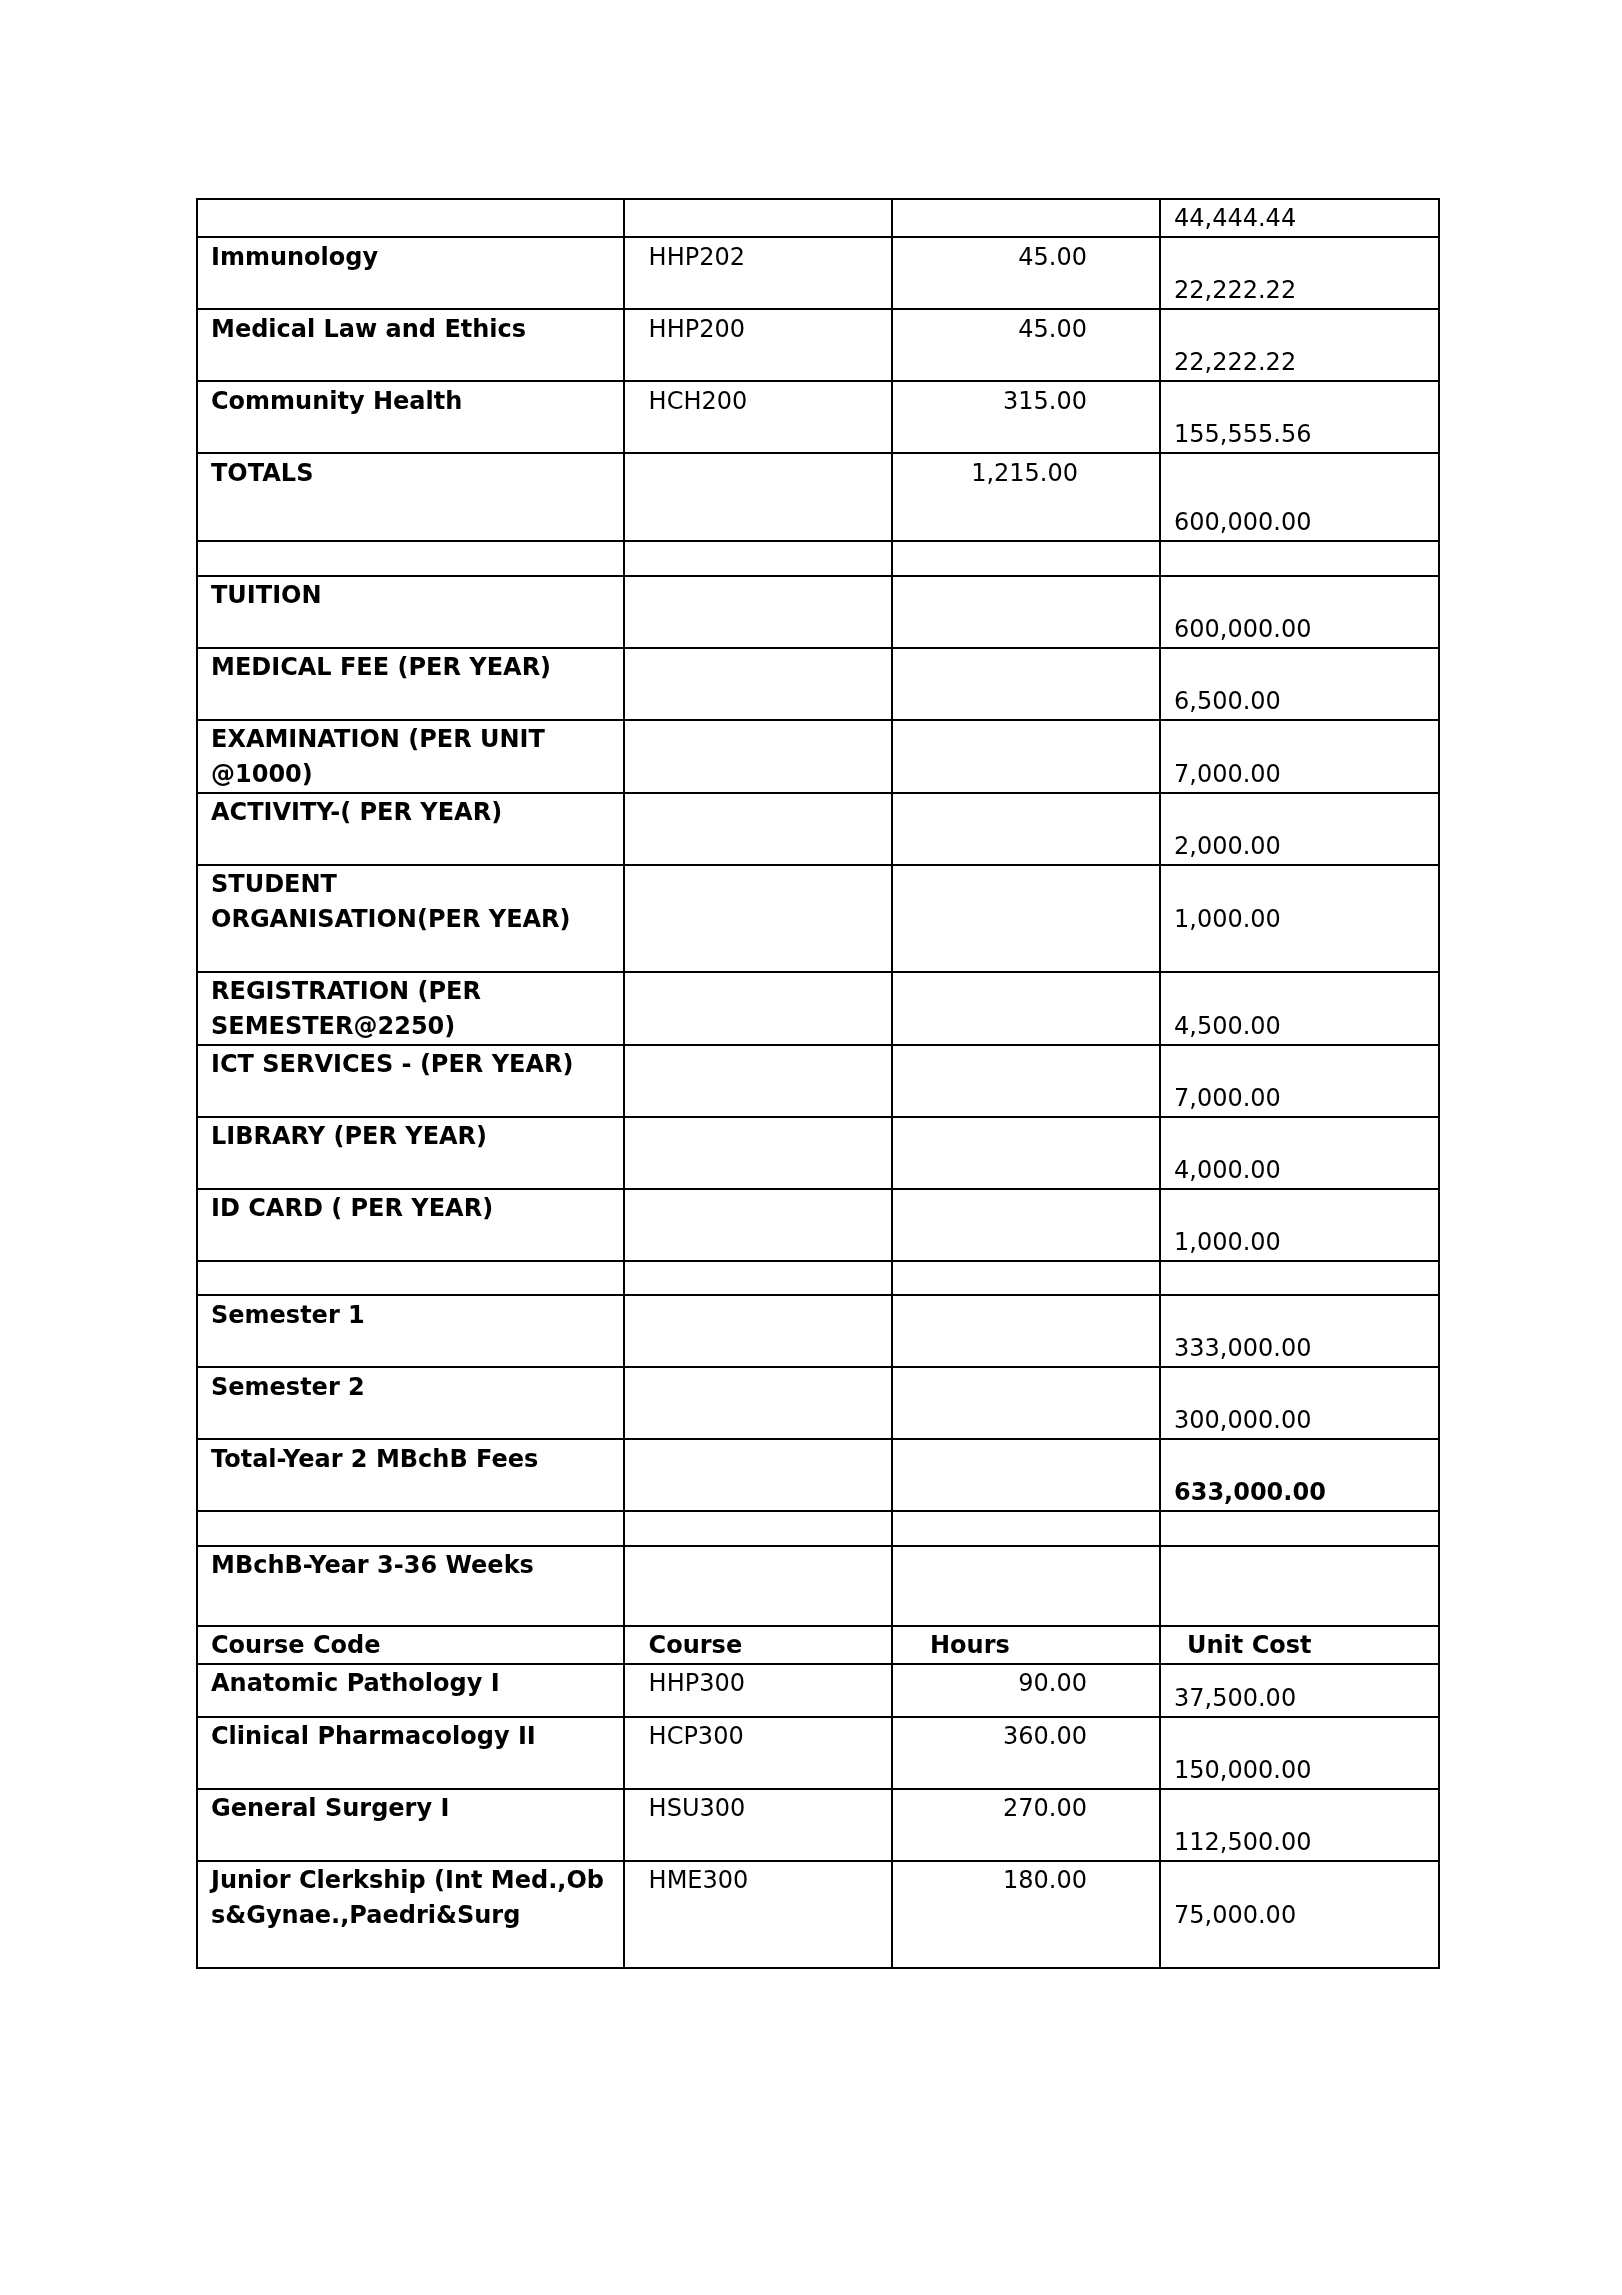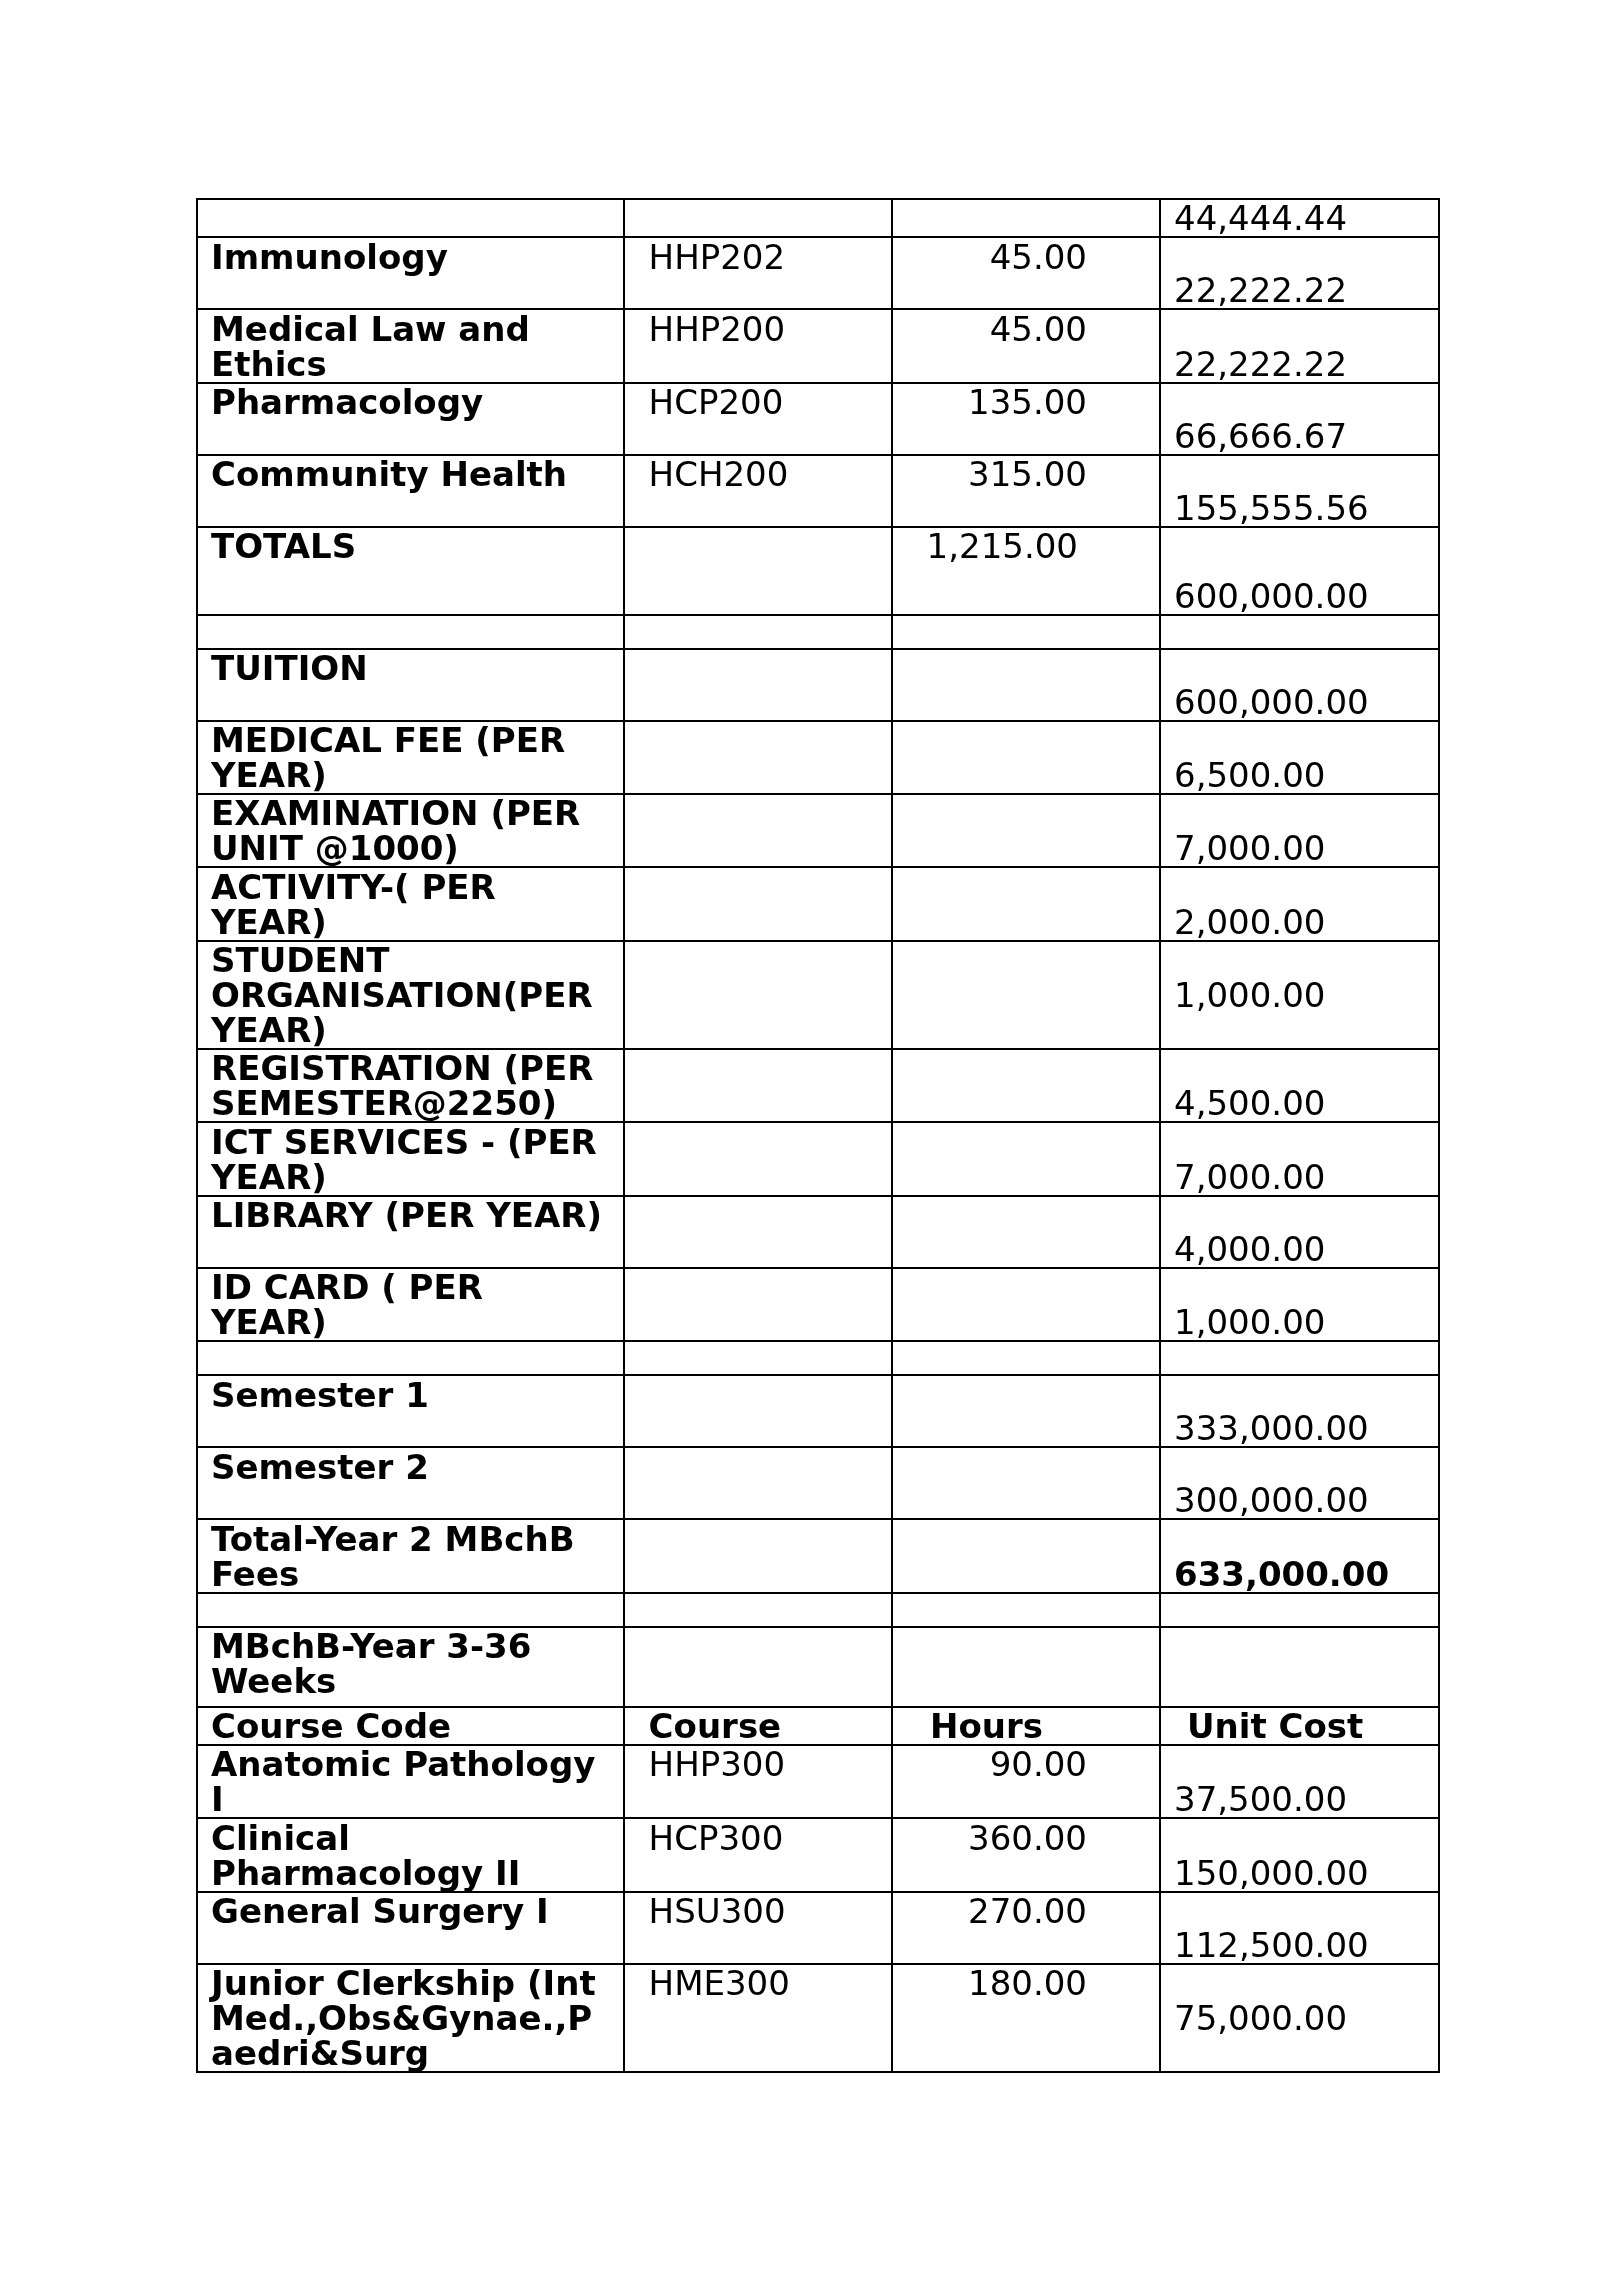"44,444.44" table { font-size: 34px -> 24px }
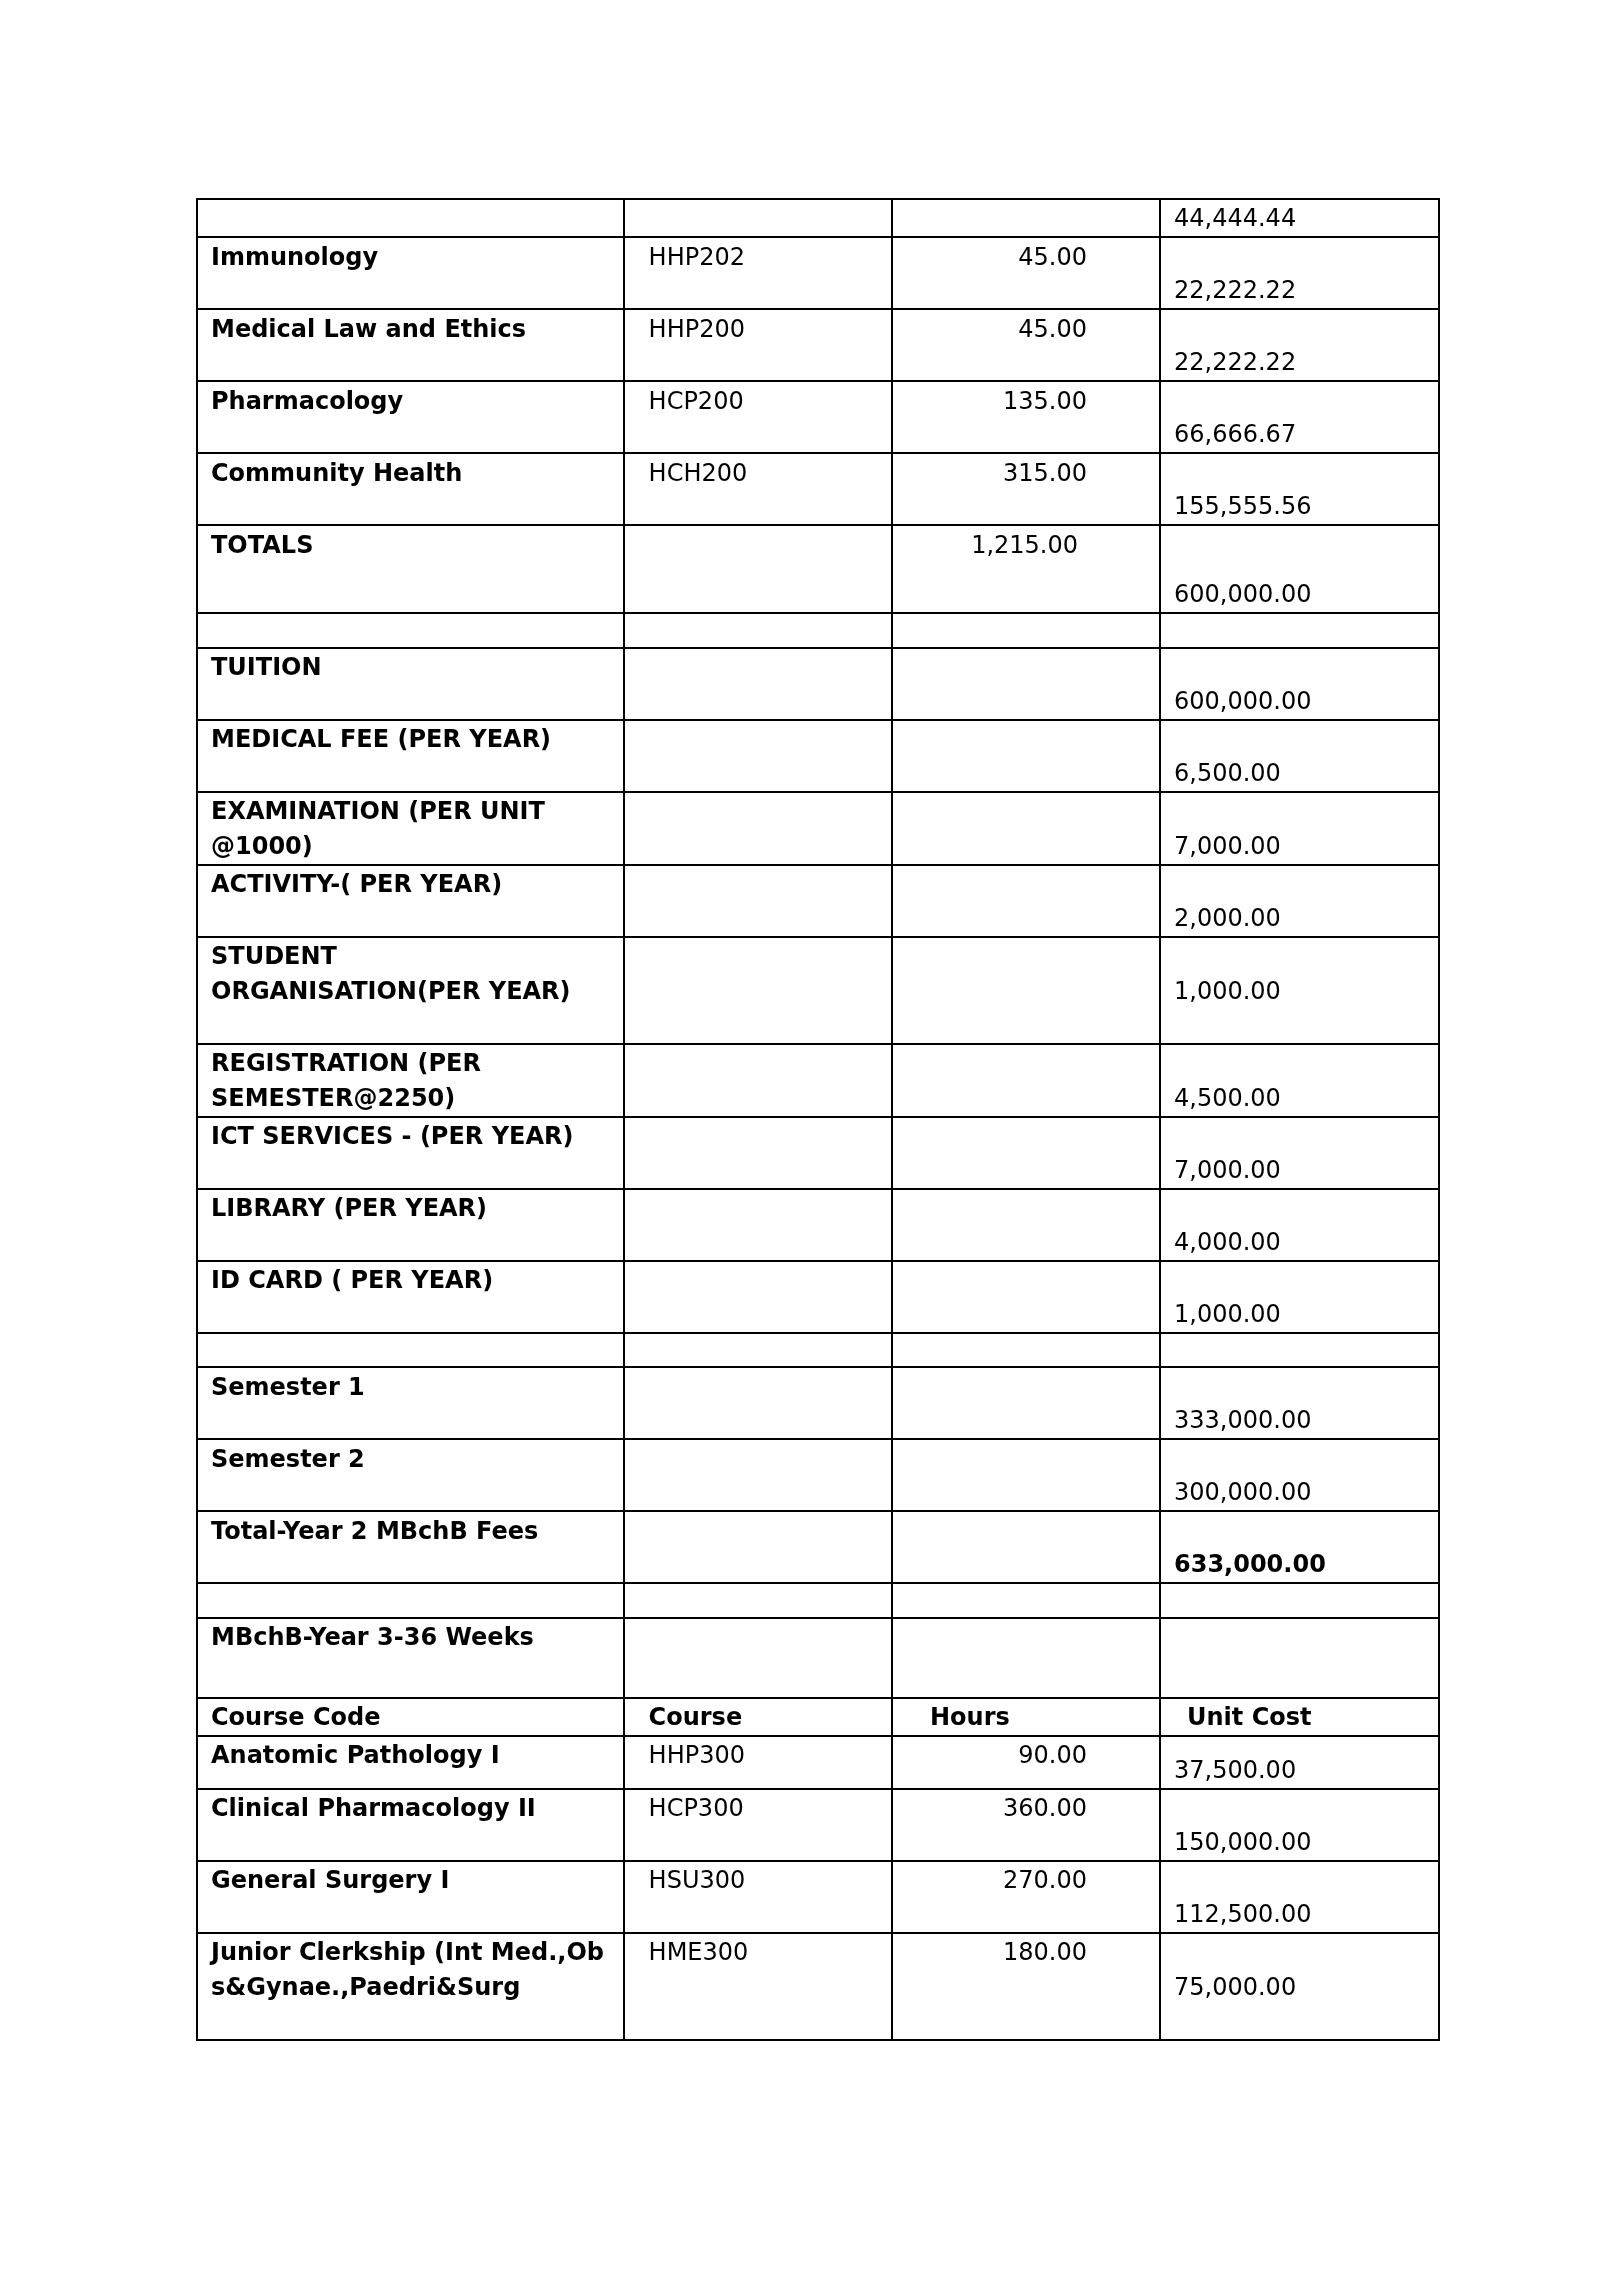"Pharmacology" tr { html: <tr> <td>Pharmacology</td> <td>HCP200</td> <td>135.00</td> <td>66,666.67</td> </tr> -> none }
